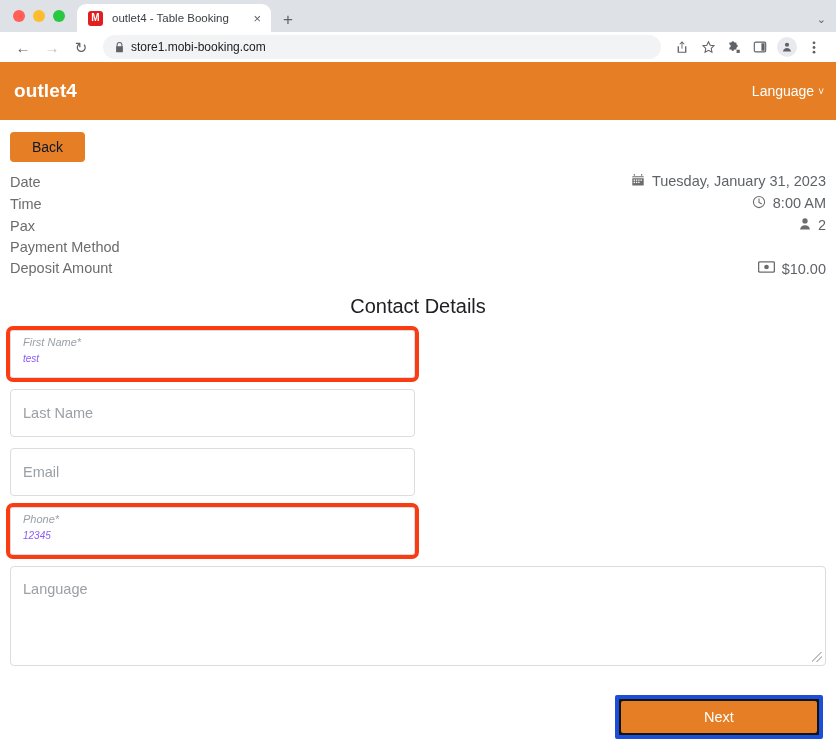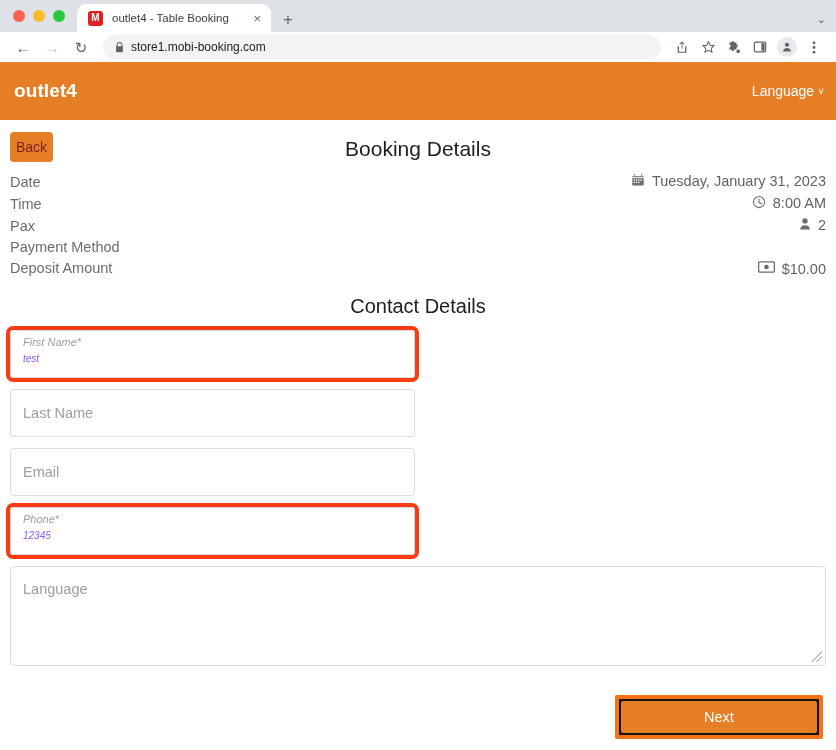"Back" .back-btn { color: #7f1d1d -> #0f172a; padding: 7px 6px -> 7px 22px }
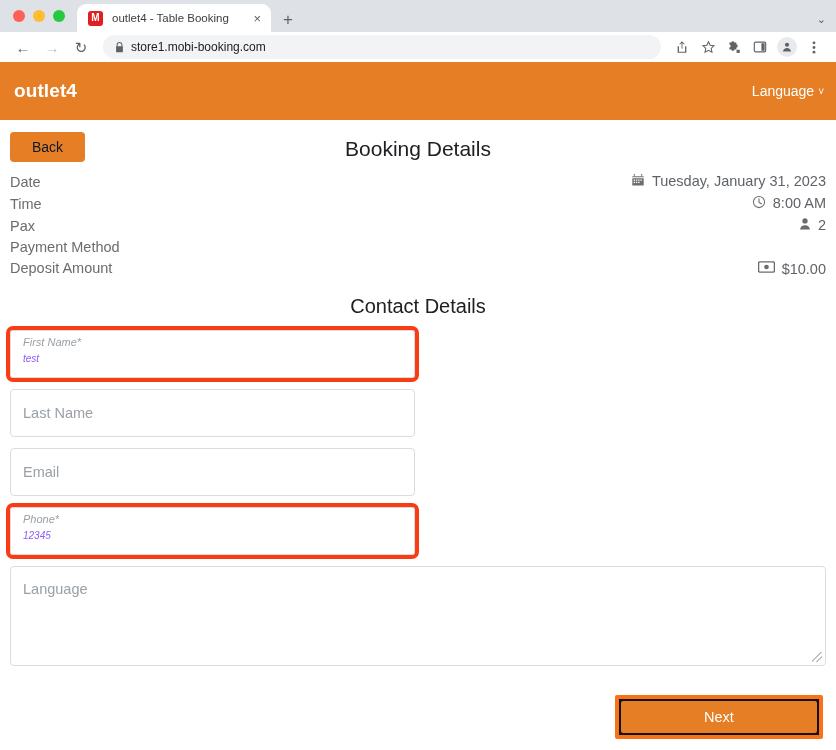"Booking Details" div.section-title { html: <div>Booking Details</div> -> none }
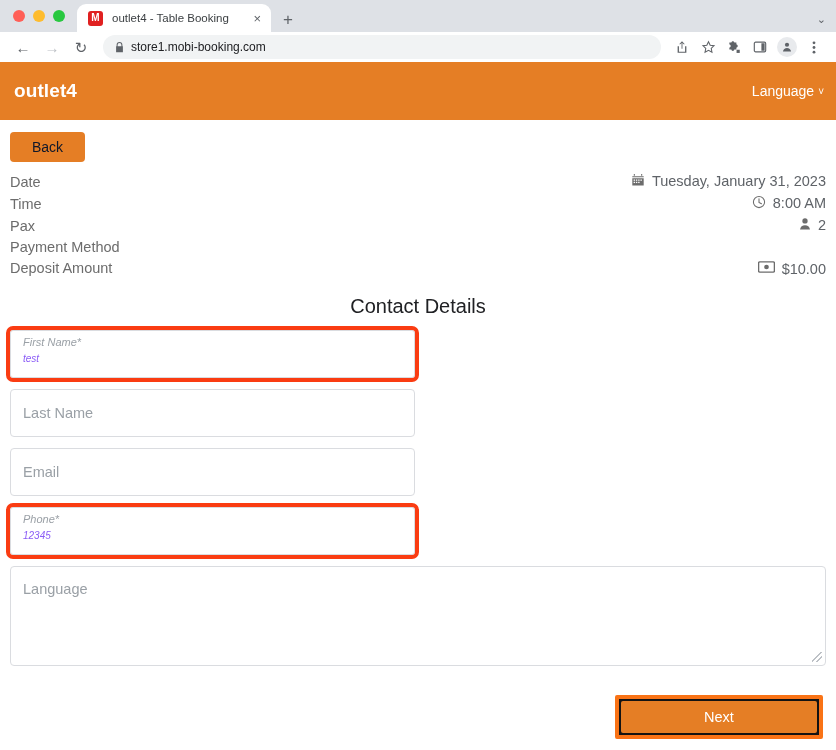"Next" .next-outer { border: 4px solid #f97316 -> 4px solid #1d4ed8 }
